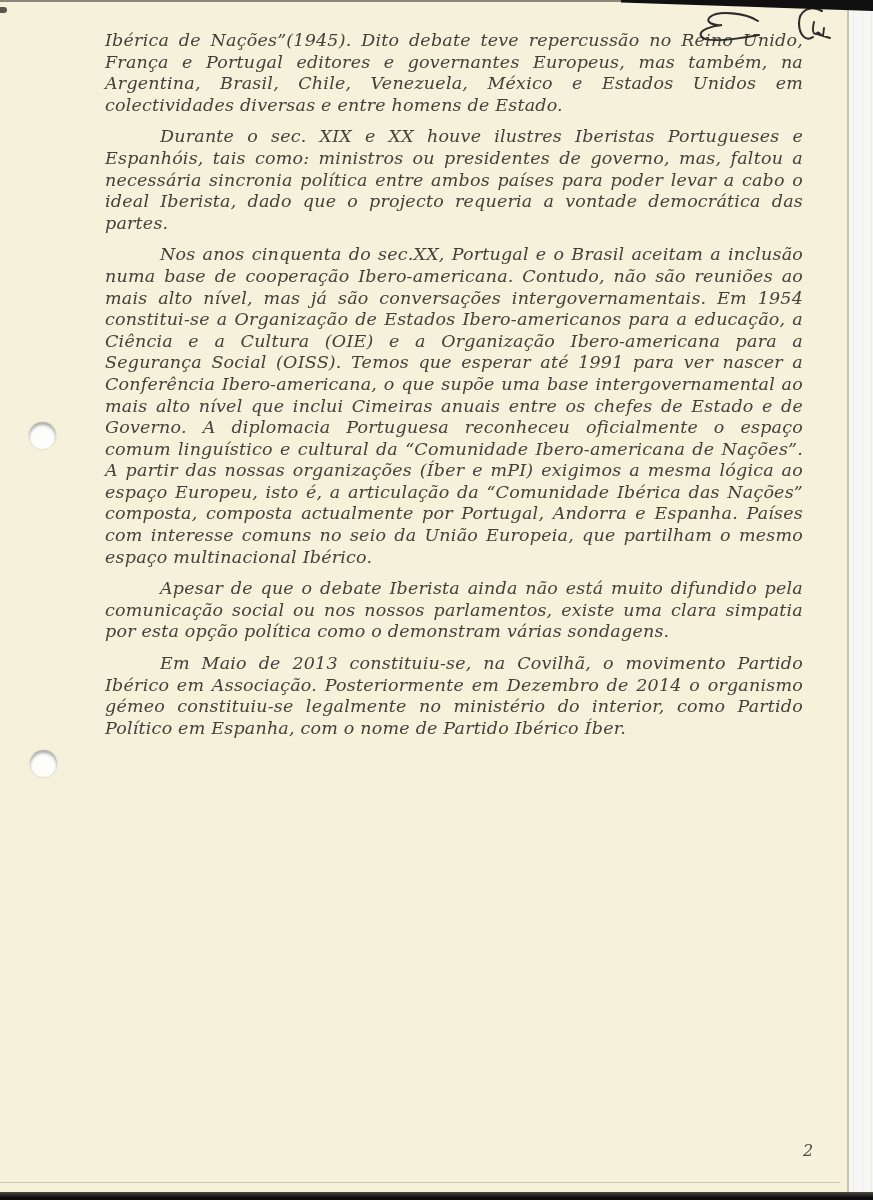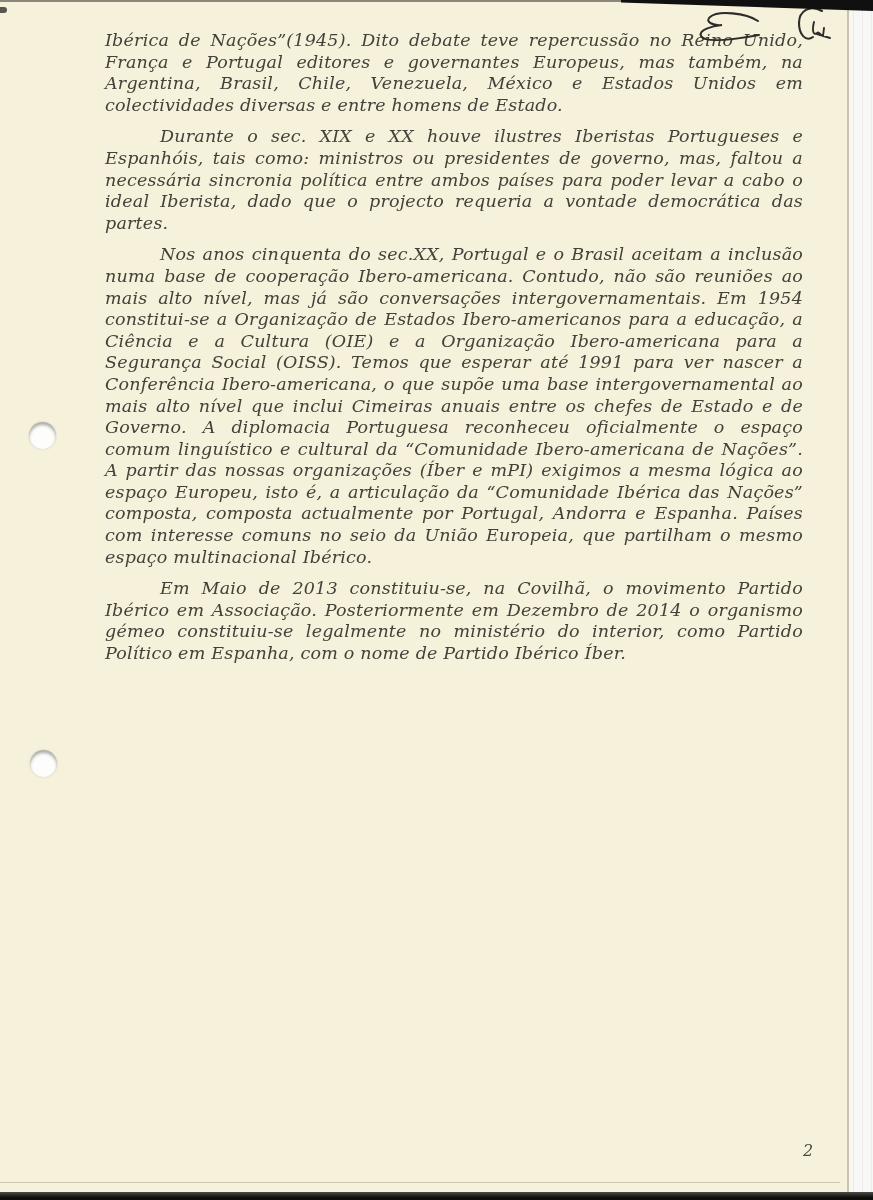"Apesar de que o debate" p.para { html: none -> <p>Apesar de que o debate Iberista ainda não está muito difundido pela comunicação social ou nos nossos parlamentos, existe uma clara simpatia por esta opção política como o demonstram várias sondagens.</p> }
